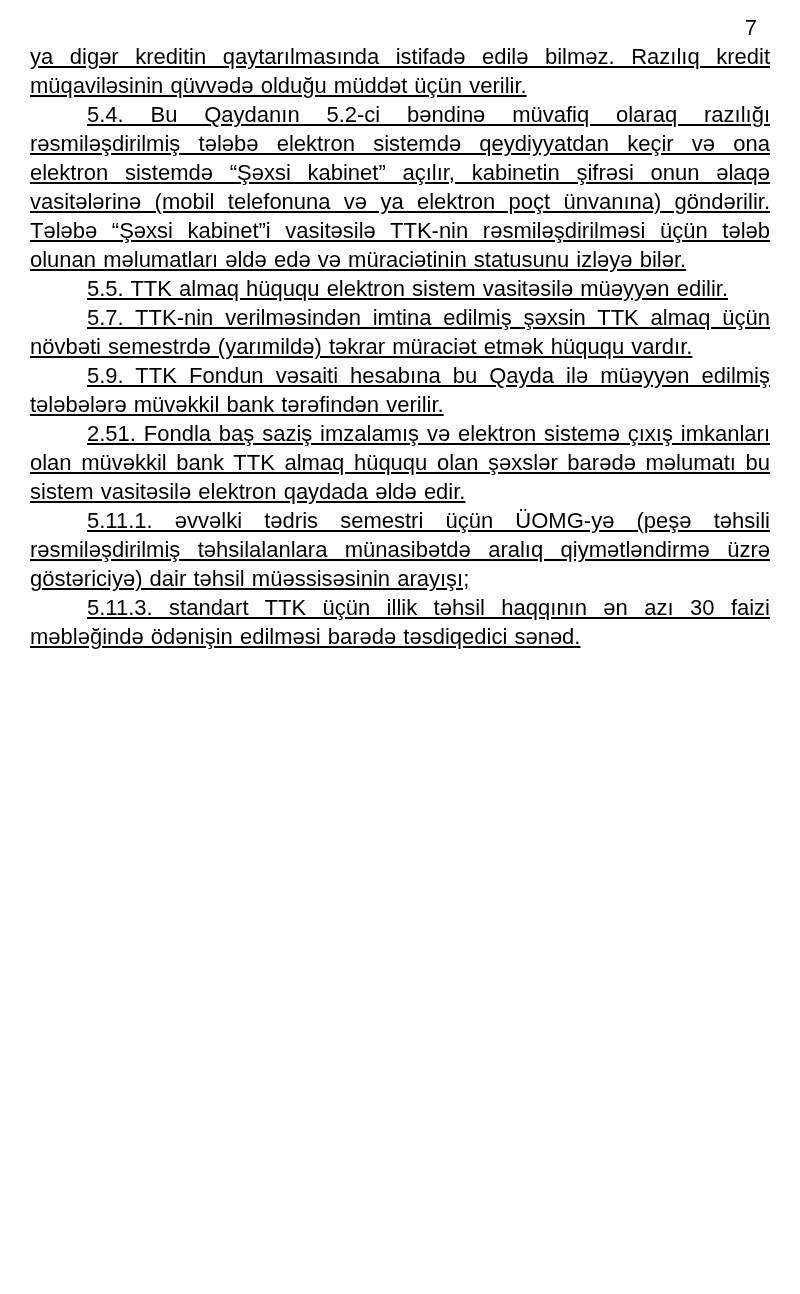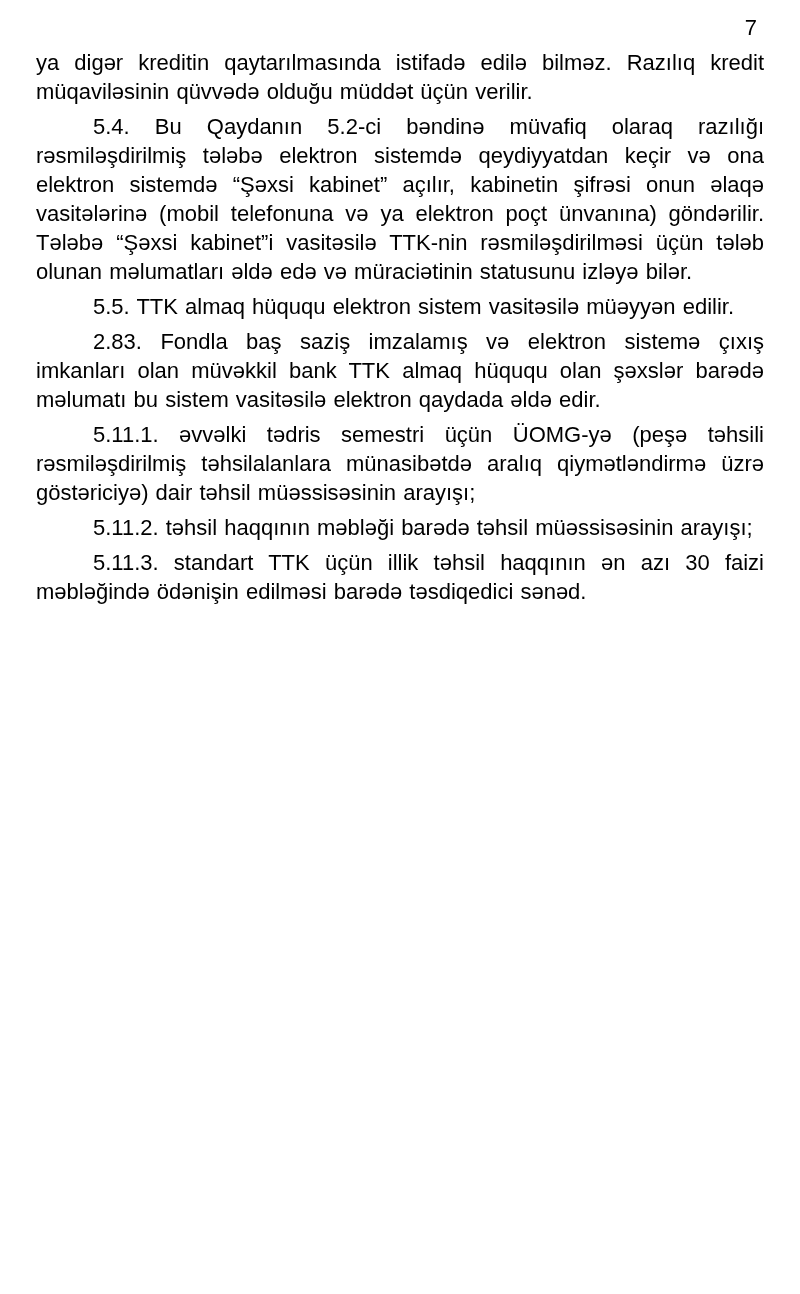"ya digər kreditin qaytarılmasında" .para { margin: 6px -> 0; text-decoration: none -> underline }
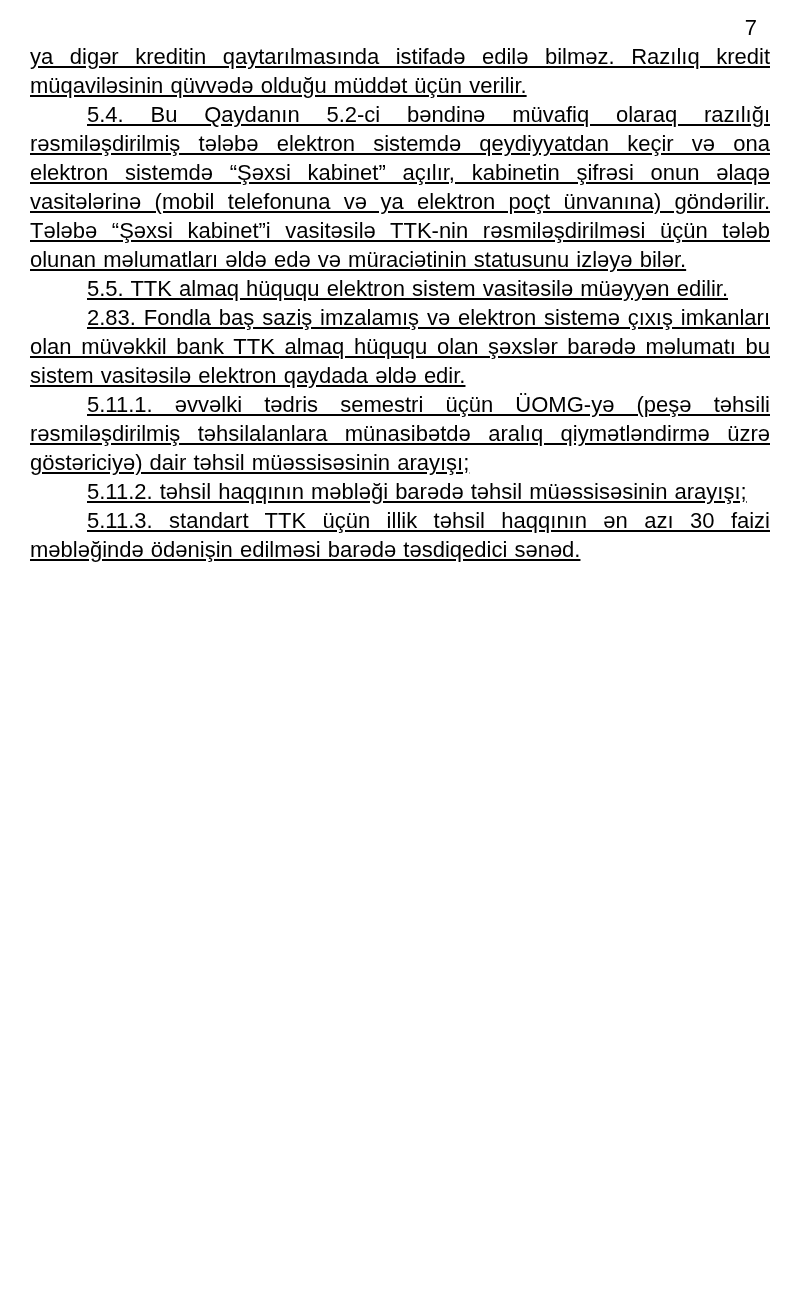"5.7. TTK-nin verilməsindən imtina" p.para { html: none -> <p>5.7. TTK-nin verilməsindən imtina edilmiş şəxsin TTK almaq üçün növbəti semestrdə (yarımildə) təkrar müraciət etmək hüququ vardır.</p> }
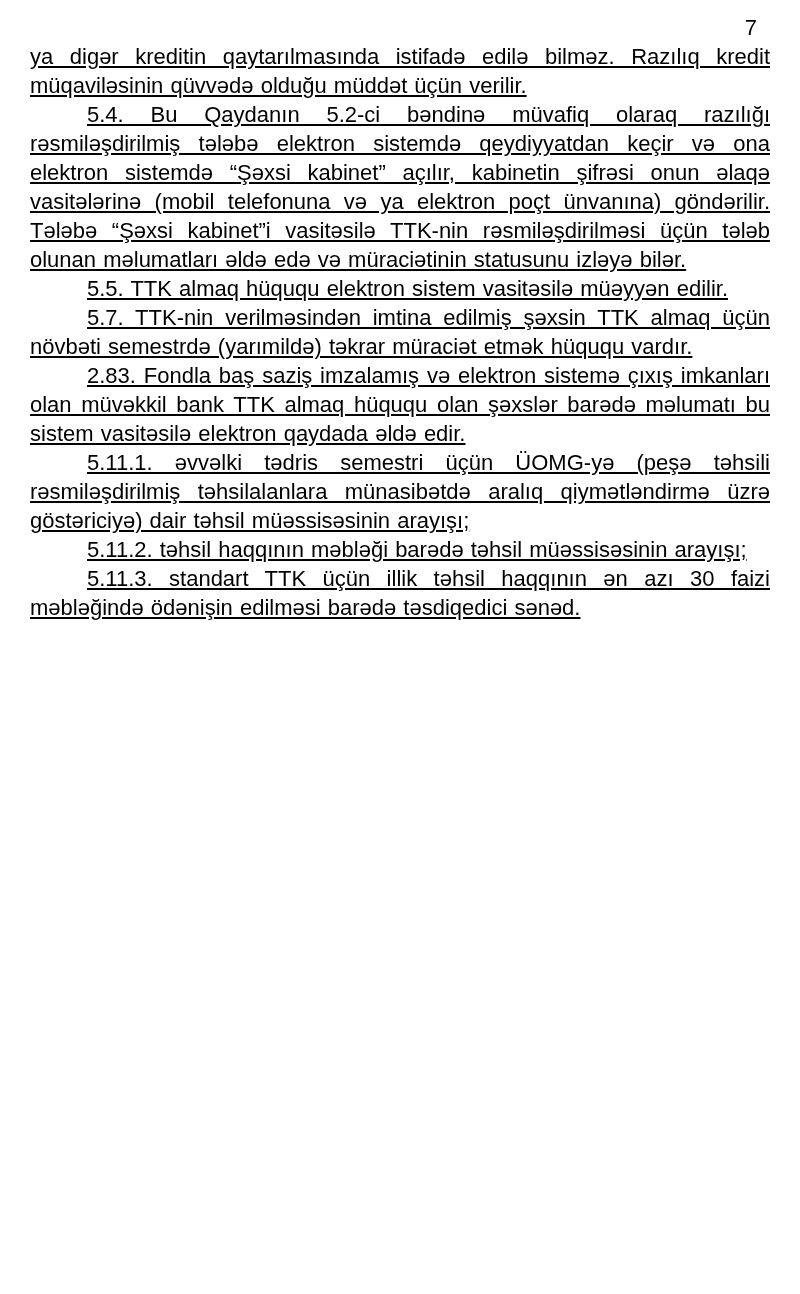"5.9. TTK Fondun vəsaiti hesabına" p.para { html: none -> <p>5.9. TTK Fondun vəsaiti hesabına bu Qayda ilə müəyyən edilmiş tələbələrə müvəkkil bank tərəfindən verilir.</p> }
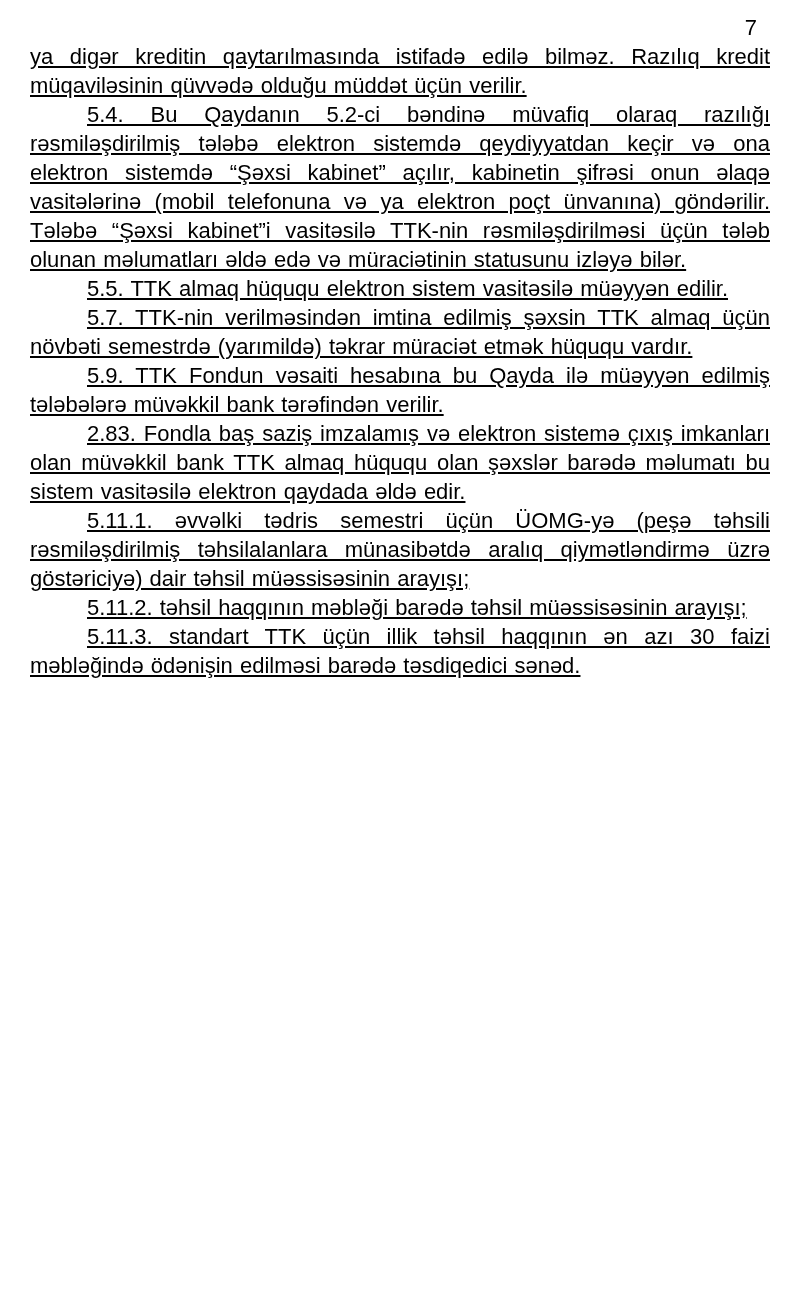"2.83. Fondla baş saziş imzalamış" p.para { text: 2.83 -> 2.51 }
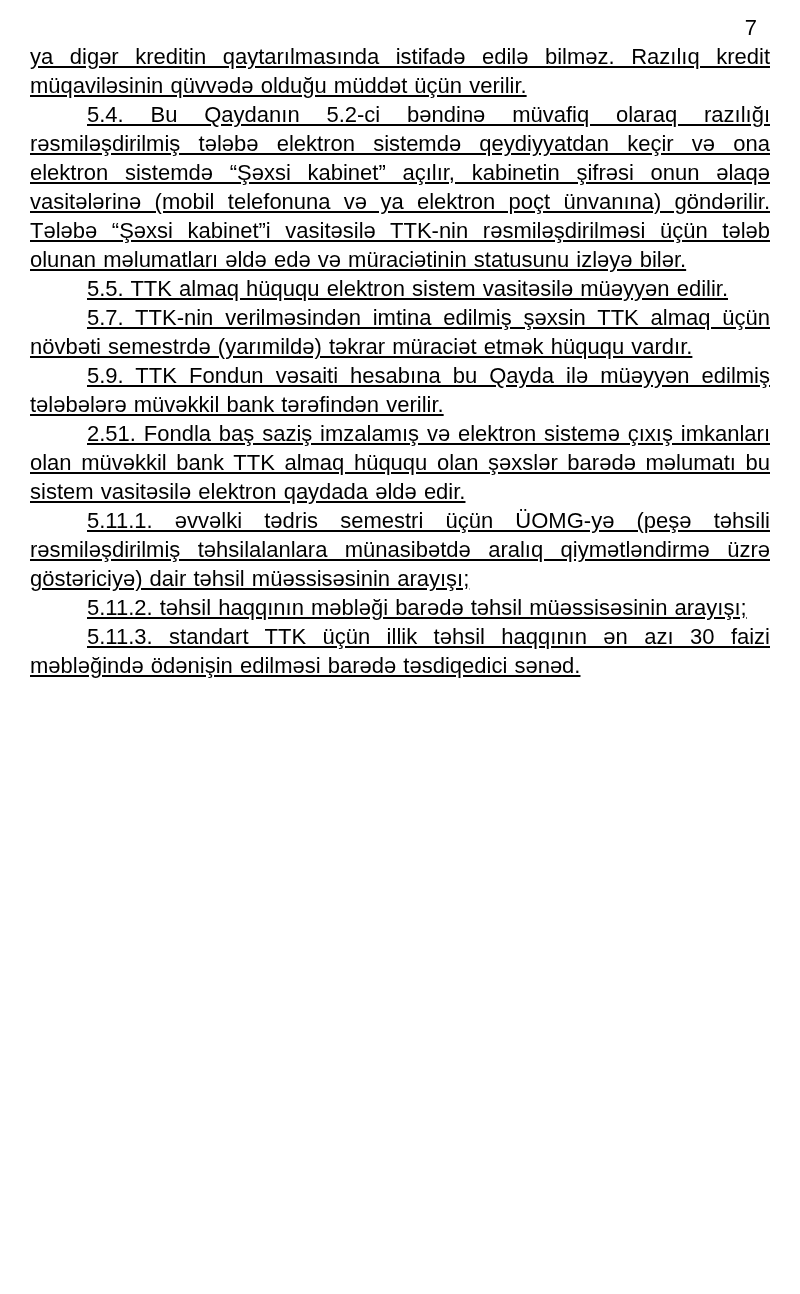"5.11.2. təhsil haqqının məbləği barədə" p.para { html: <p>5.11.2. təhsil haqqının məbləği barədə təhsil müəssisəsinin arayışı;</p> -> none }
